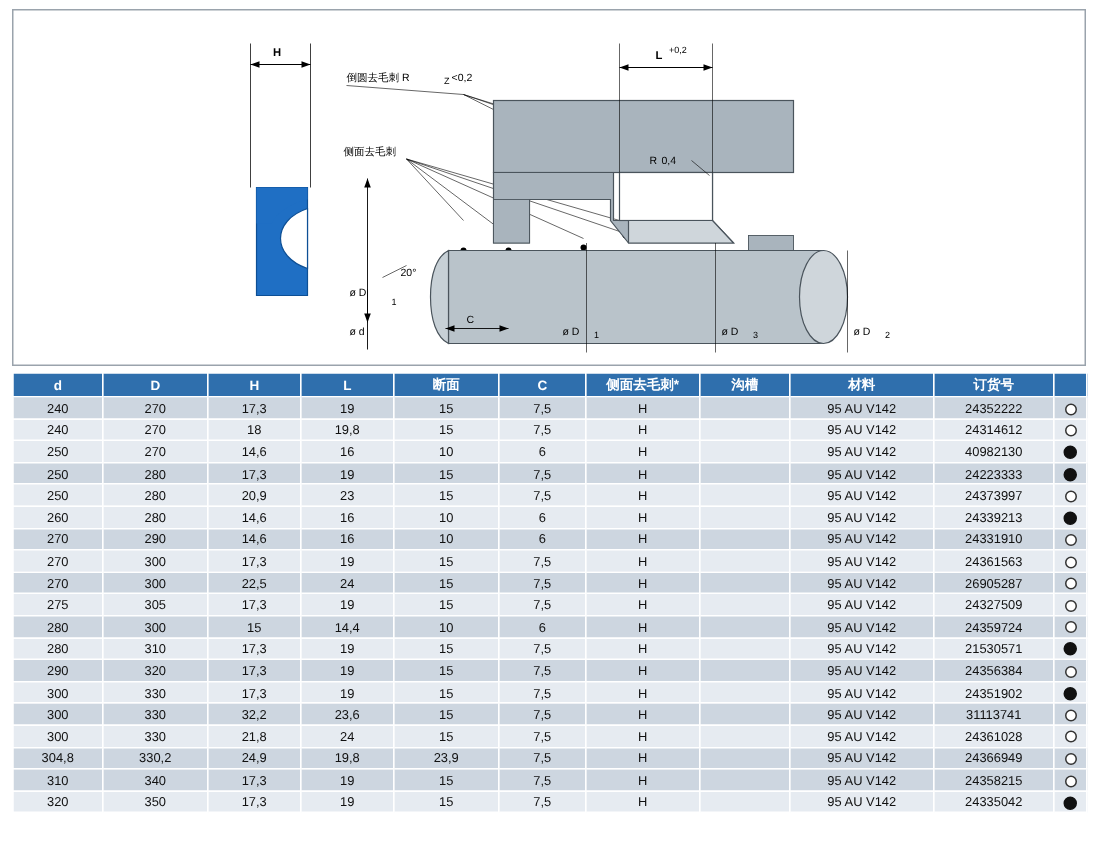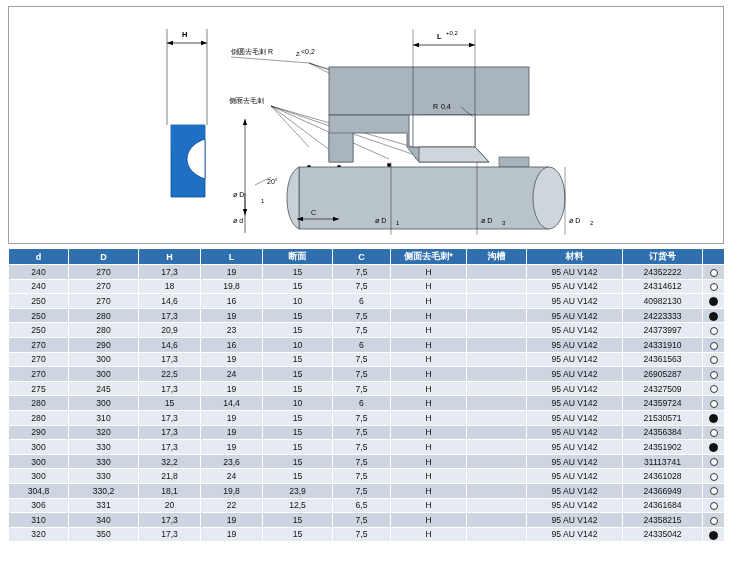"260" tr.even { html: none -> <tr> <td>260</td> <td>280</td> <td>14,6</td> <td>16</td> <td>10</td> <td>6</td> <td>H</td> <td></td> <td>95 AU V142</td> <td>24339213</td> <td><span></span></td> </tr> }
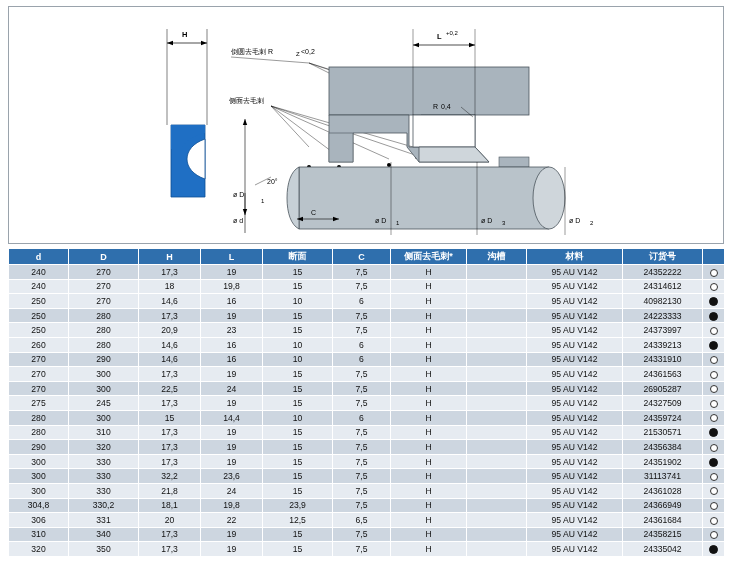"245" td { text: 245 -> 305 }
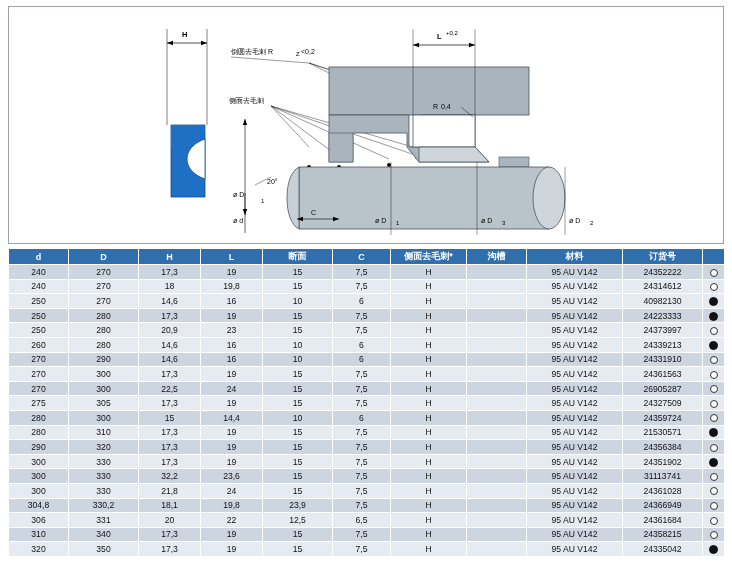"18,1" td { text: 18,1 -> 24,9 }
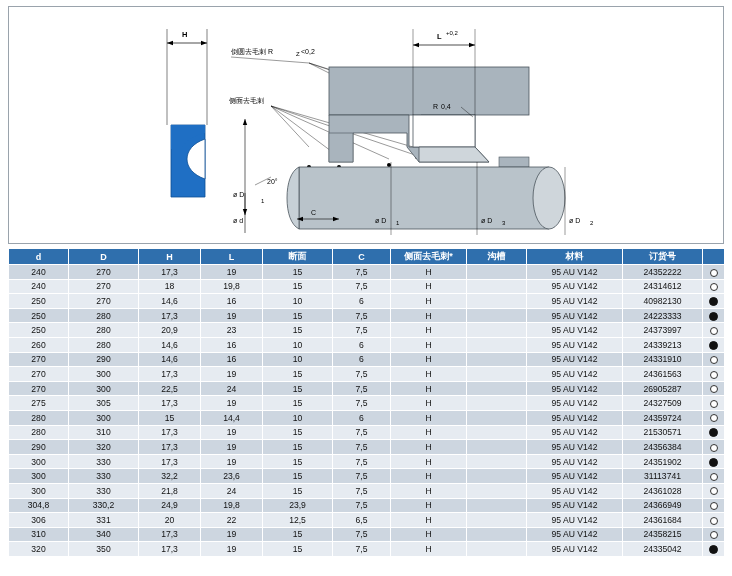"306" tr.even { html: <tr> <td>306</td> <td>331</td> <td>20</td> <td>22</td> <td>12,5</td> <td>6,5</td> <td>H</td> <td></td> <td>95 AU V142</td> <td>24361684</td> <td><span></span></td> </tr> -> none }
